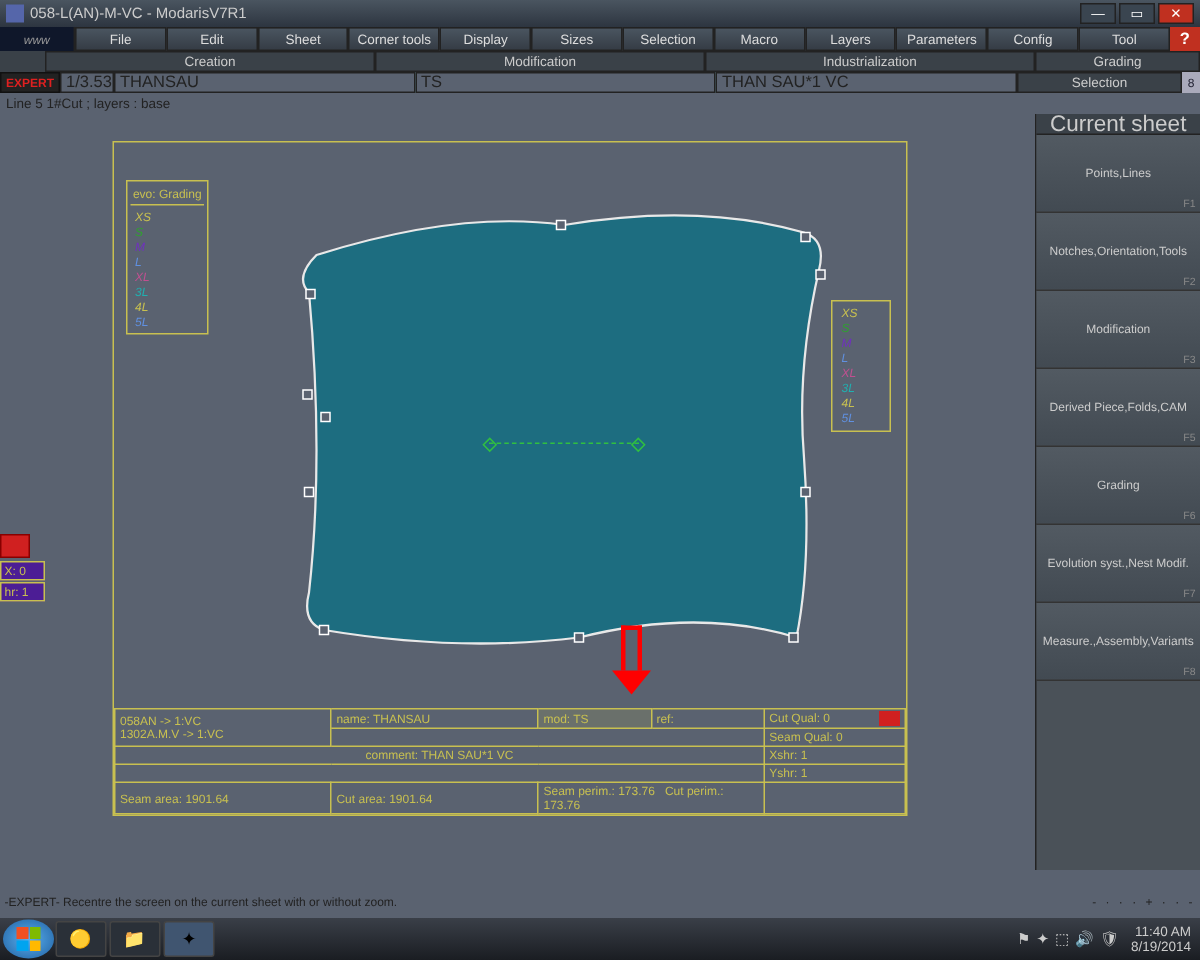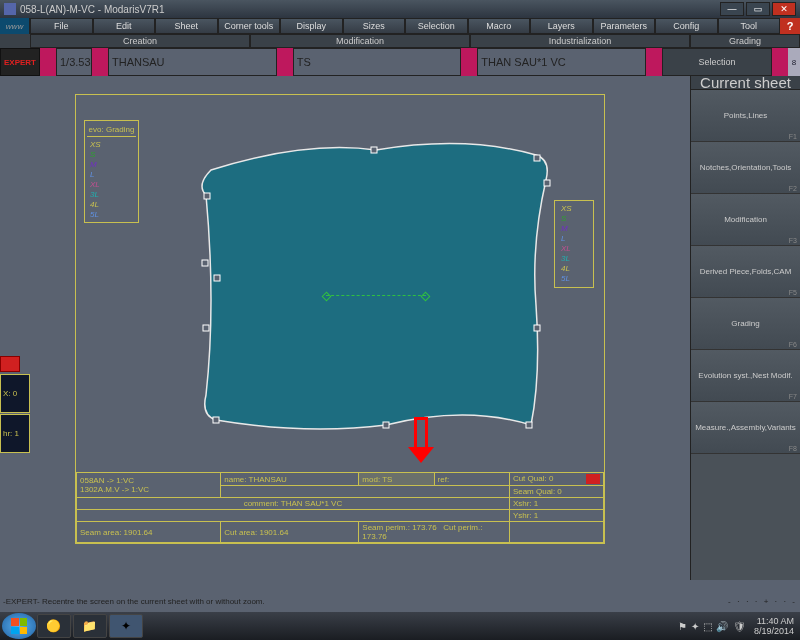"www" .wwwbox { background: #0c4a6e -> #0f172a; width: 30px -> 50px }
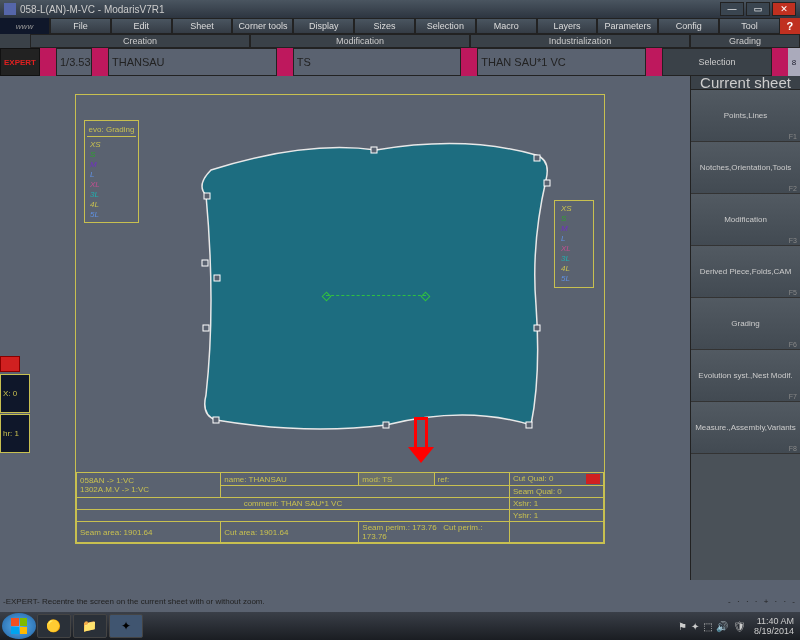"EXPERT" .row3 { background: #be185d -> #5eead4; gap: 16px -> none; height: 28px -> 14px }
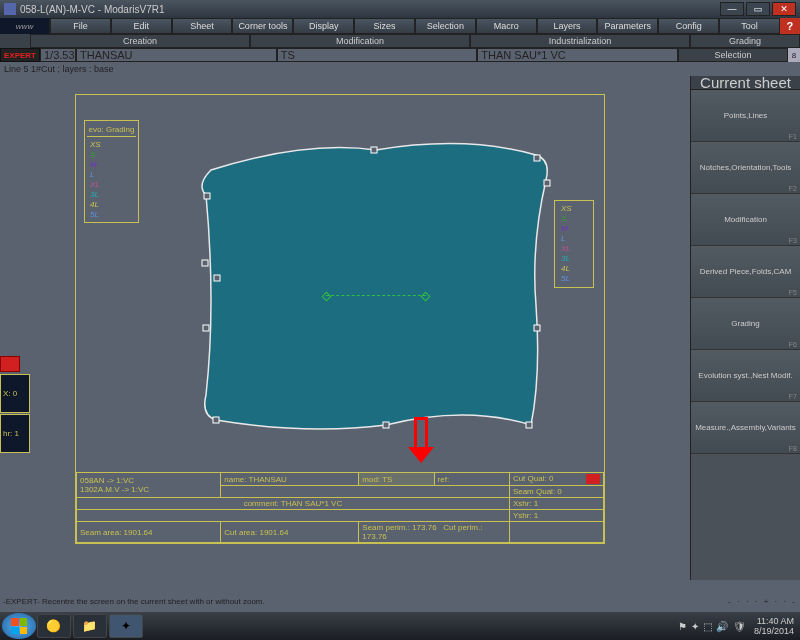"X: 0" .leftedge .lbox { background: #0f172a -> #4c1d95; padding: 14px 2px -> 1px 2px }
